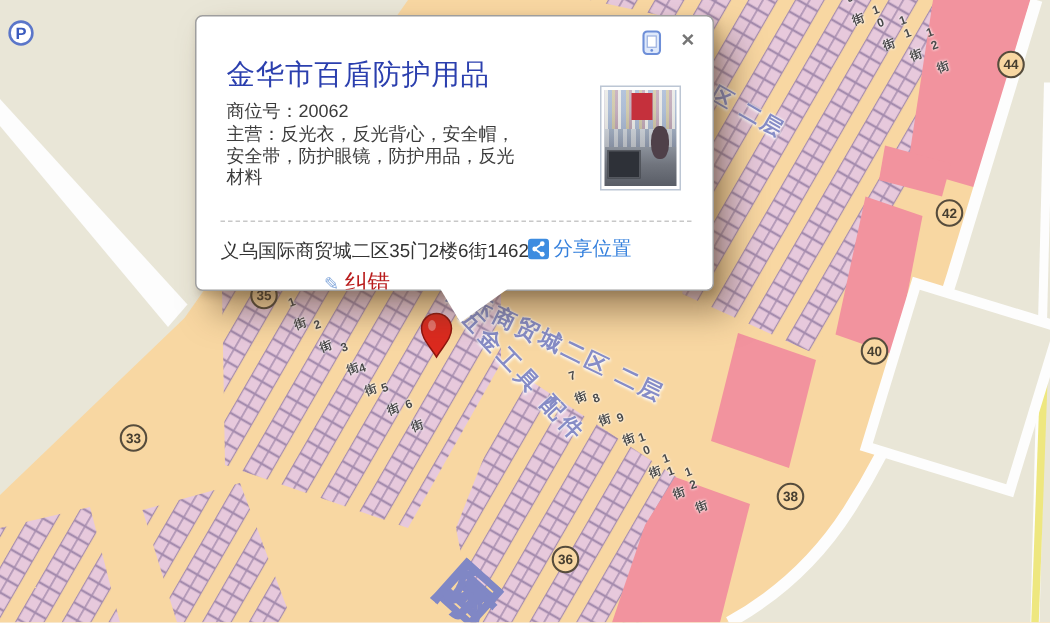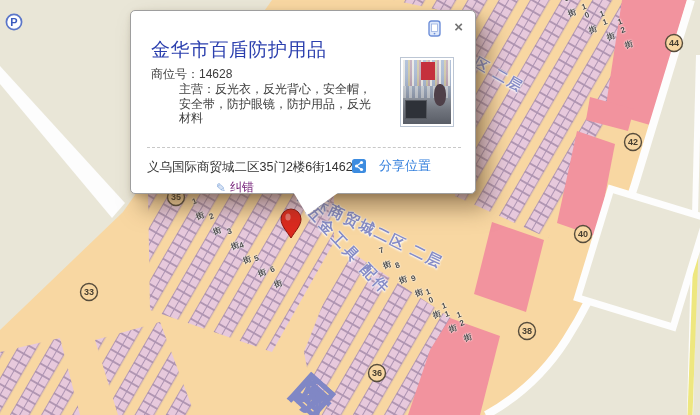"商位号：14628" div.p-booth { text: 14628 -> 20062 }
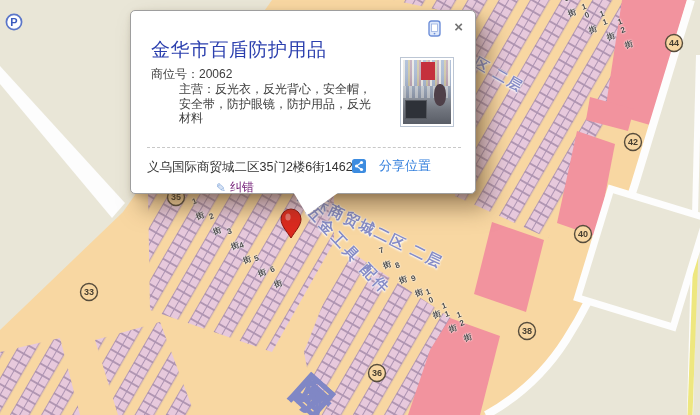"主营：反光衣，反光背心，安全帽，安全带，防护眼镜，防护用品，反光材料" .p-biz { margin-left: 28px -> none }
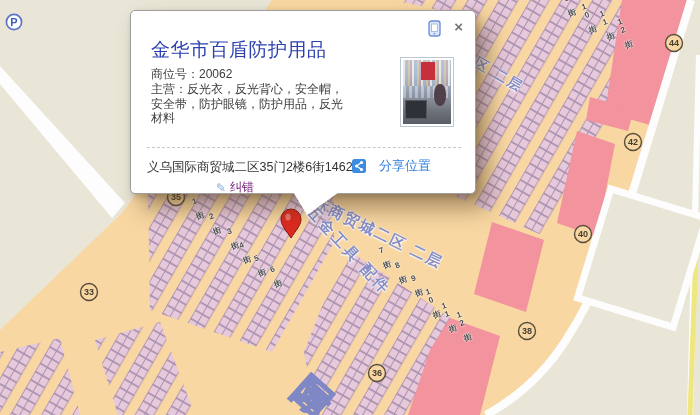"分享位置" .p-share { gap: 13px -> 3px }
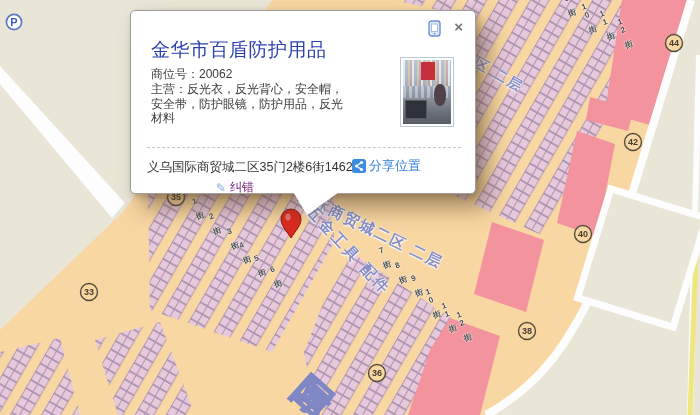"纠错" .p-correct span { color: #701a75 -> #b91c1c; font-size: 12px -> 15px }
